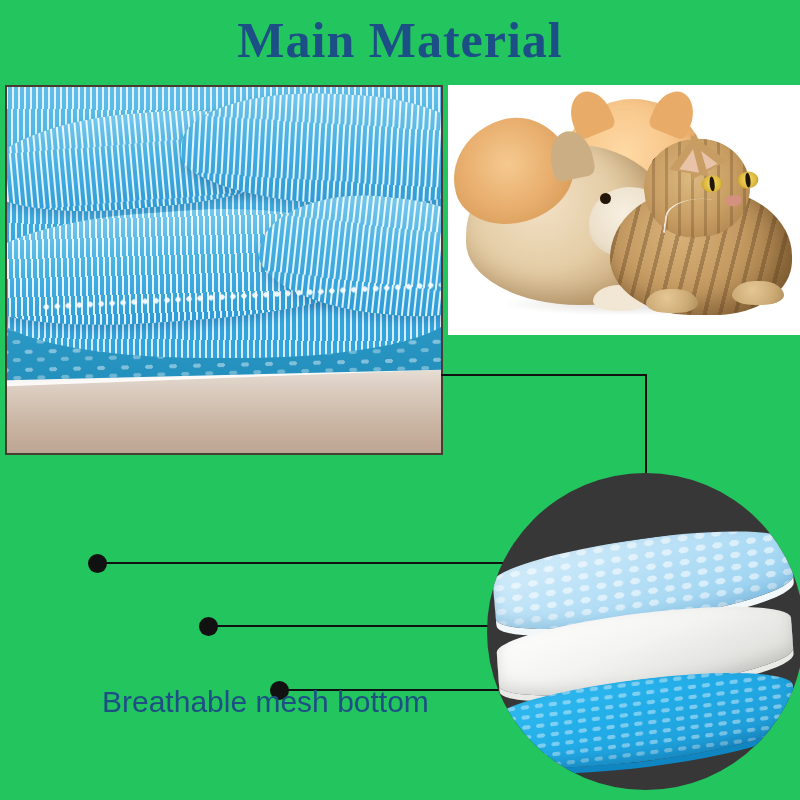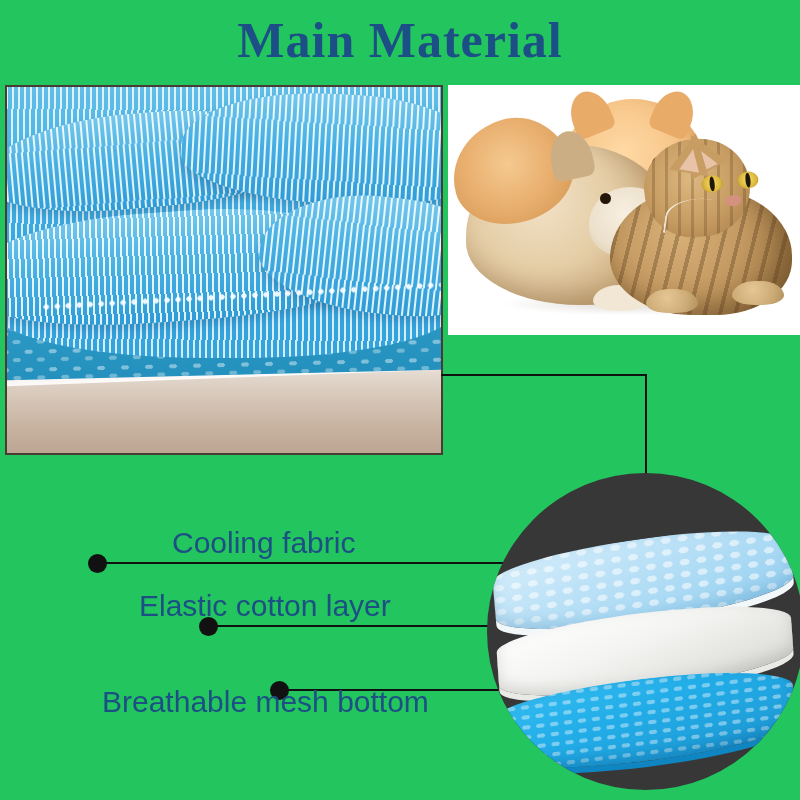"Cooling fabric" div.callout-label { html: <div>Cooling fabric</div> -> none }
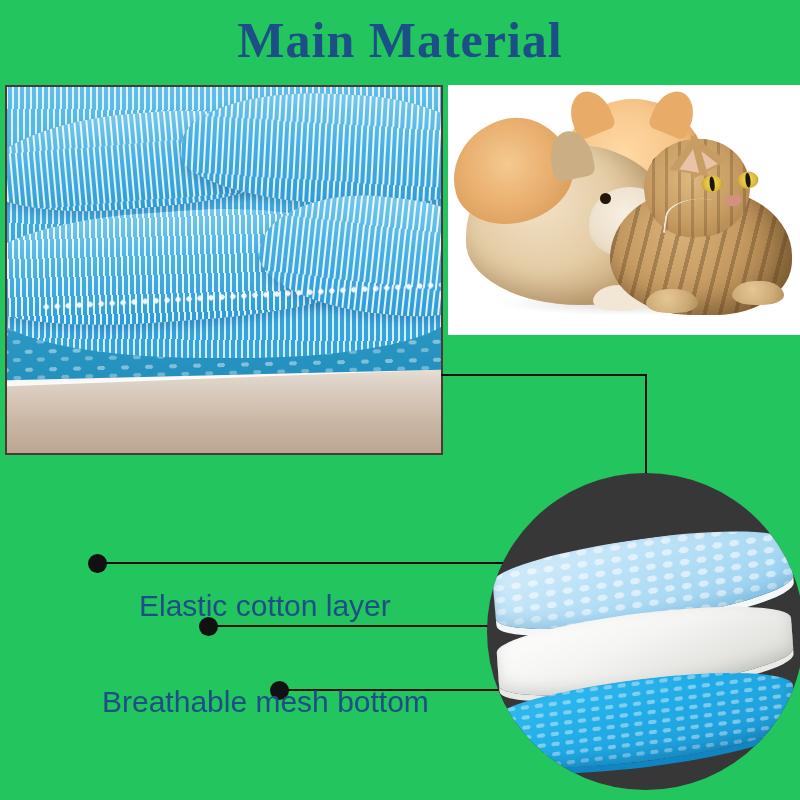"Elastic cotton layer" div.callout-label { html: <div>Elastic cotton layer</div> -> none }
